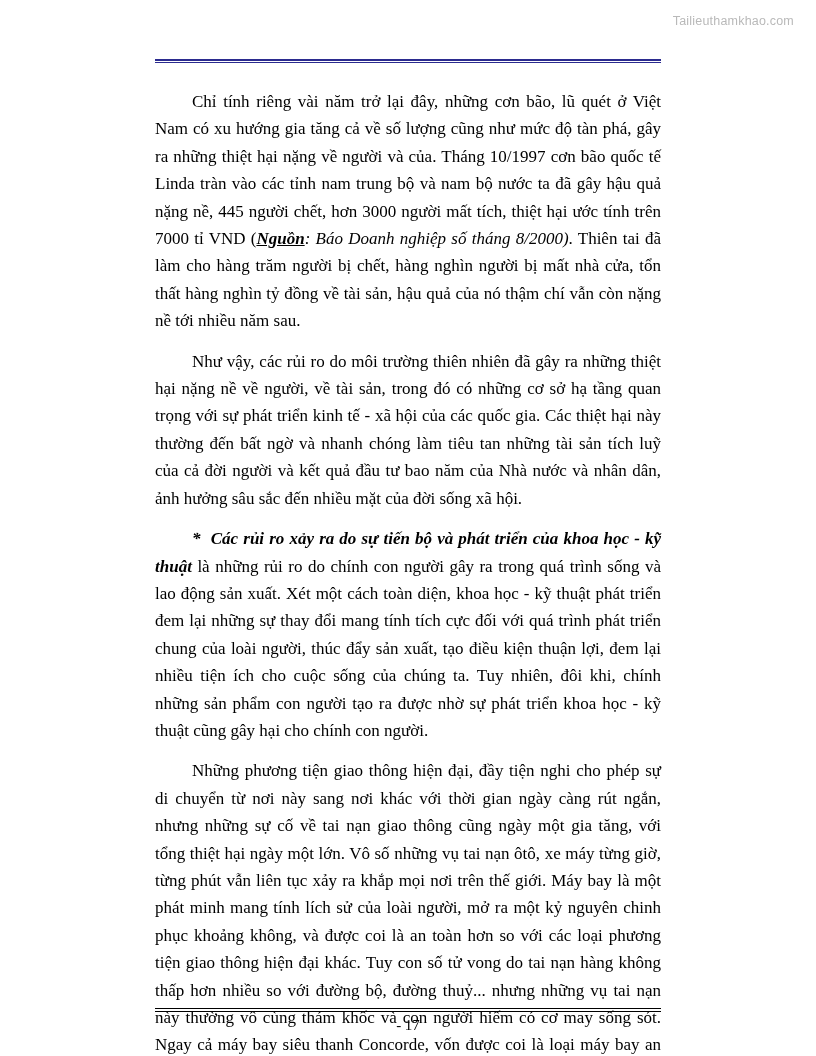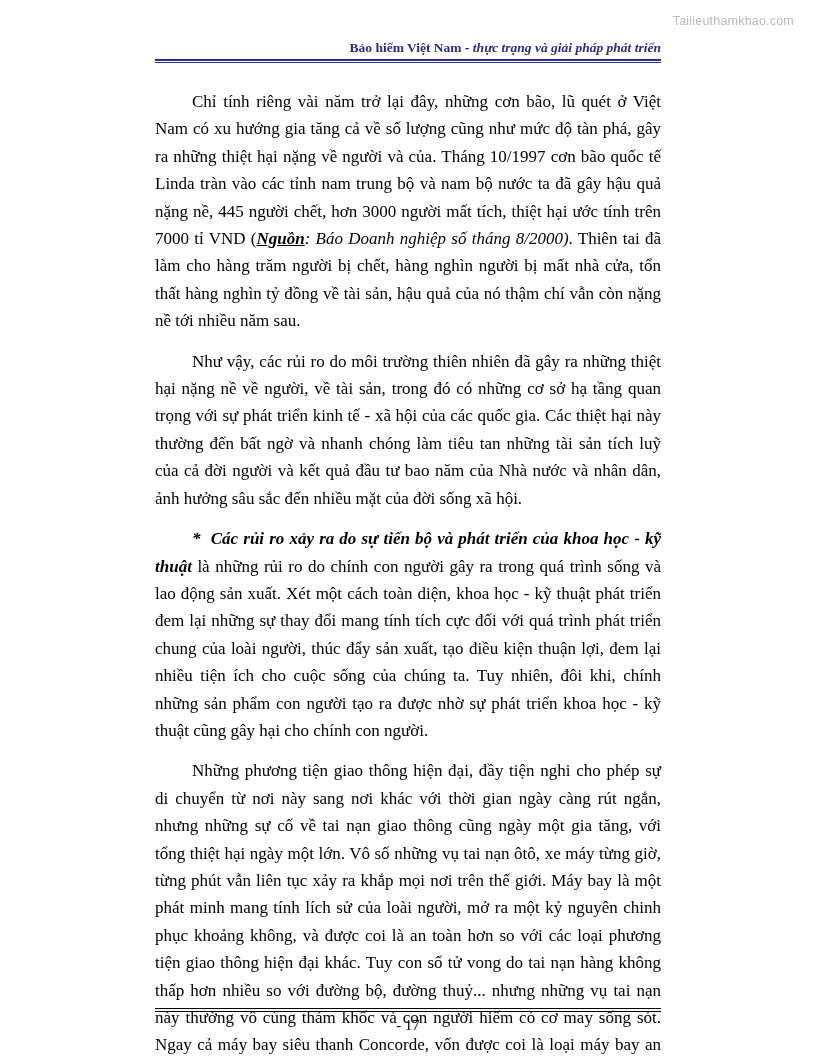"Bảo hiểm Việt Nam -" div.header { html: <div> <div><span>Bảo hiểm Việt Nam</span><span> - thực trạng và giải pháp phát triển</span></div> </div> -> none }
